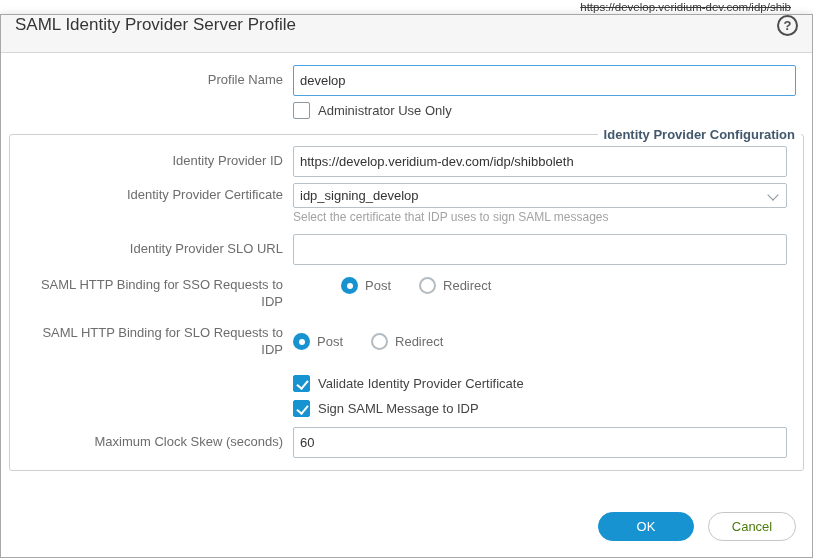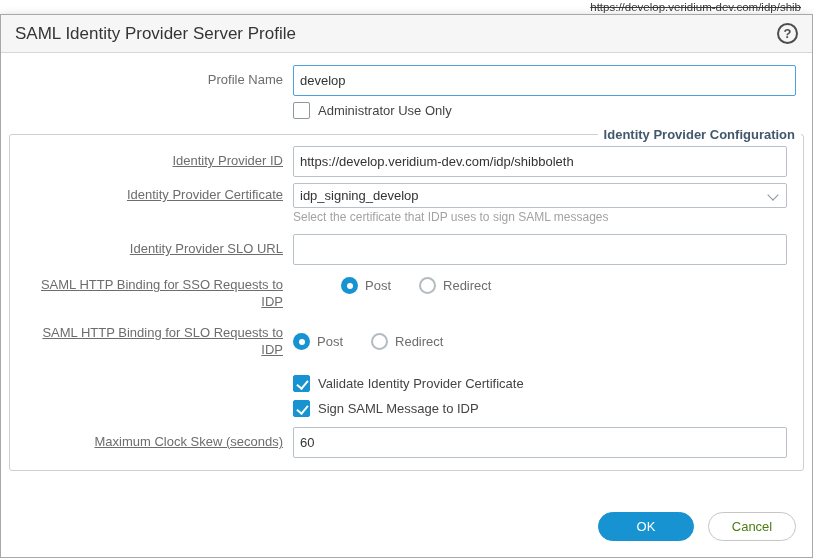"https://develop.veridium-dev.com/idp/shib" .bg-url { right: 12px -> 22px }
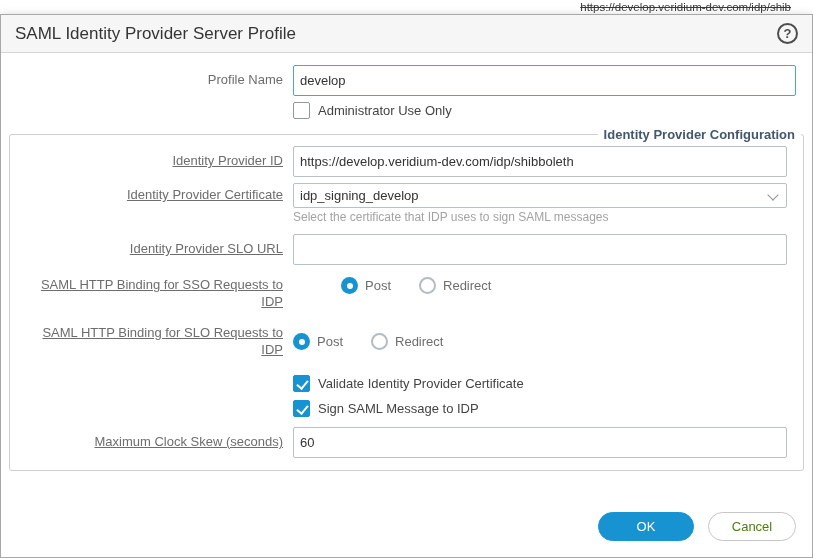"SAML Identity Provider Server Profile" .dlg-header { align-items: center -> none }
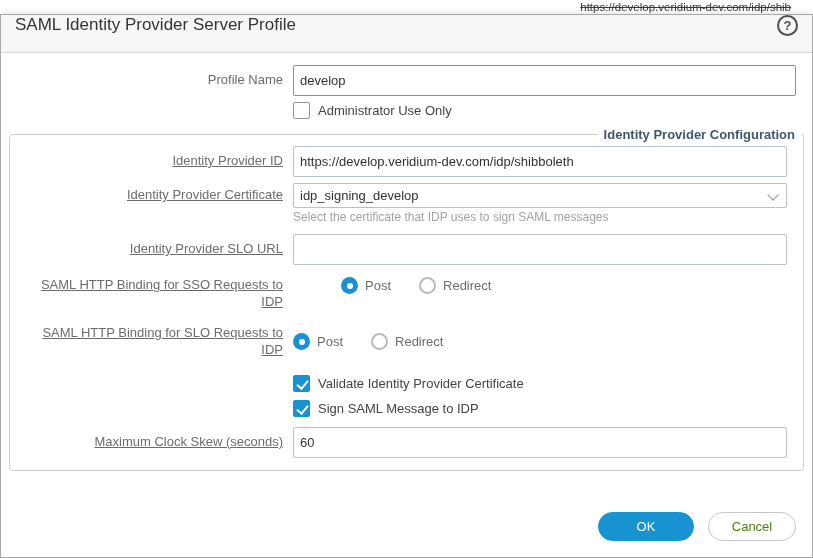"Identity Provider ID" fieldset.idp .lbl { text-decoration: underline -> none }
